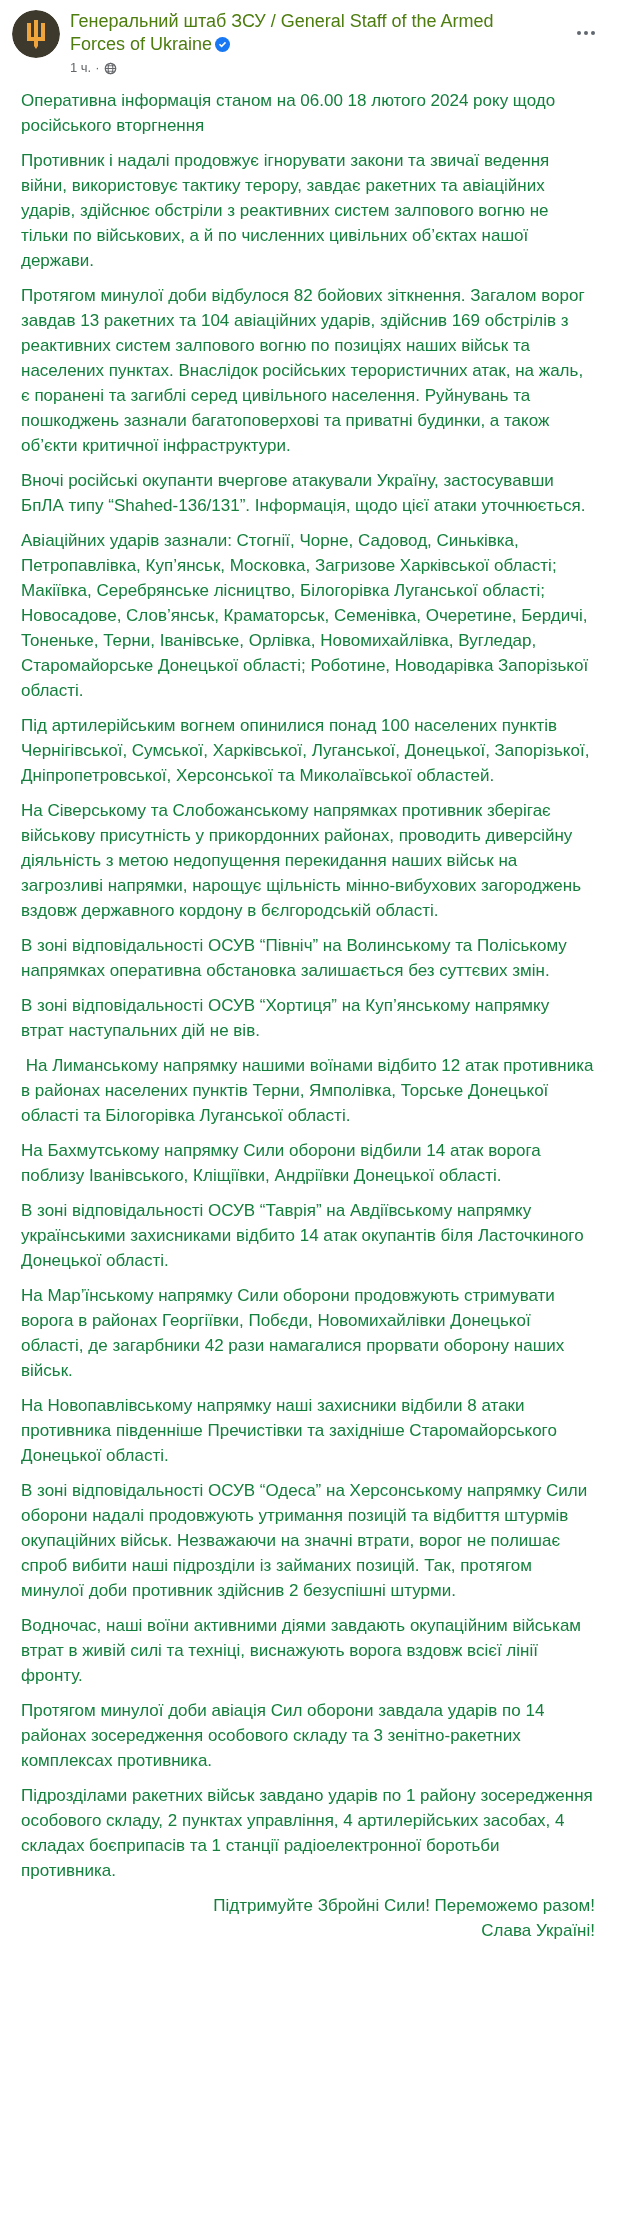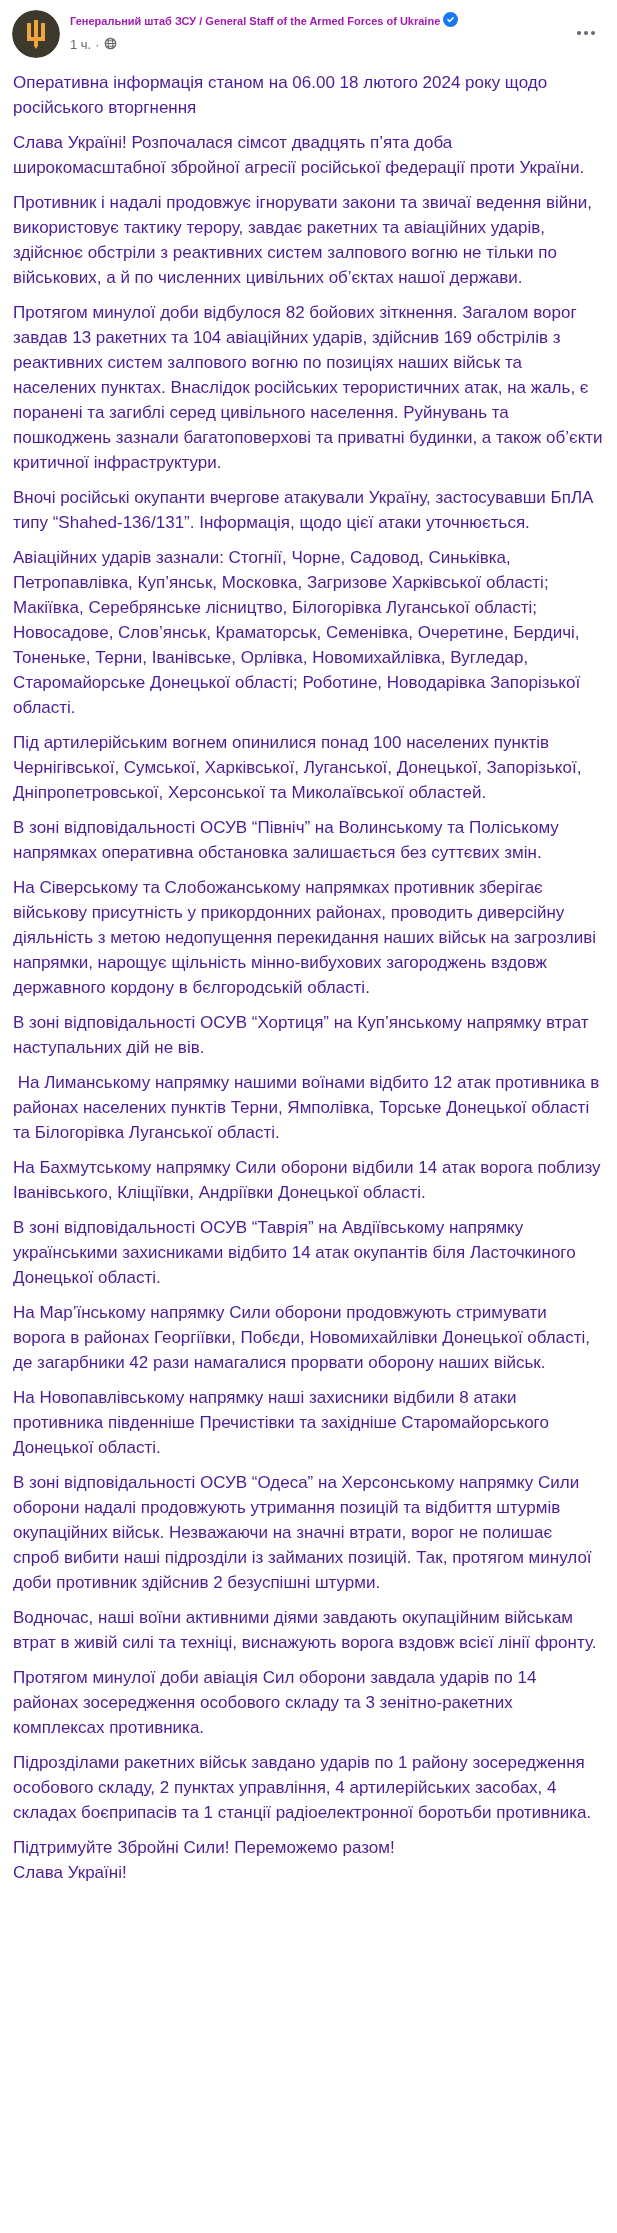"Генеральний штаб ЗСУ / General" .page-name { color: #a21caf -> #4d7c0f; font-size: 11px -> 18px; font-weight: 700 -> 400 }
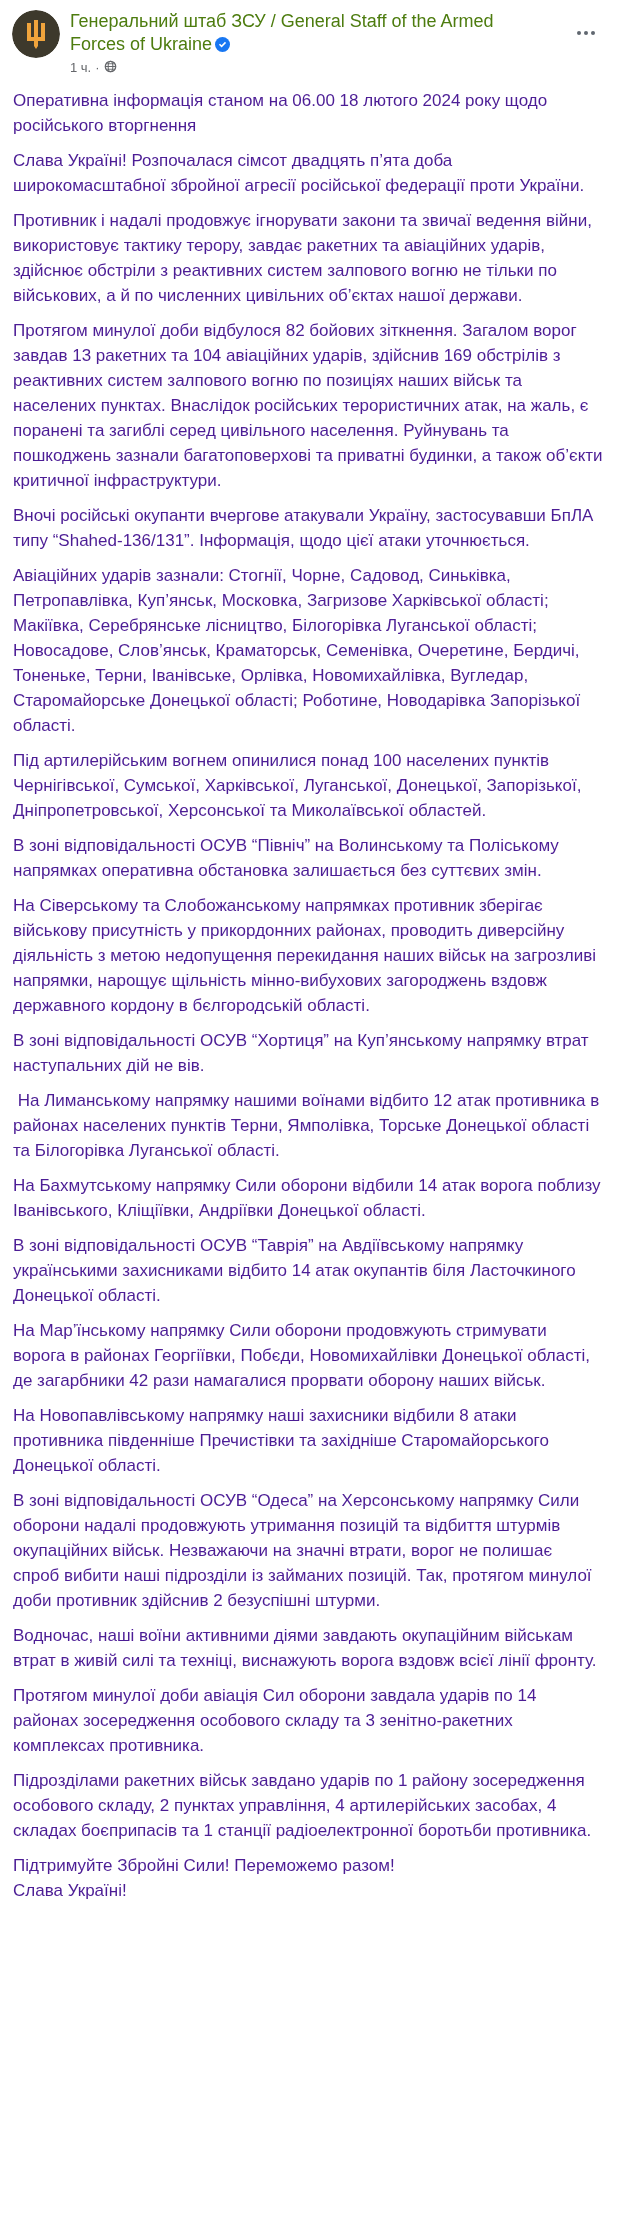"1 ч." .post-meta { align-items: flex-start -> center }
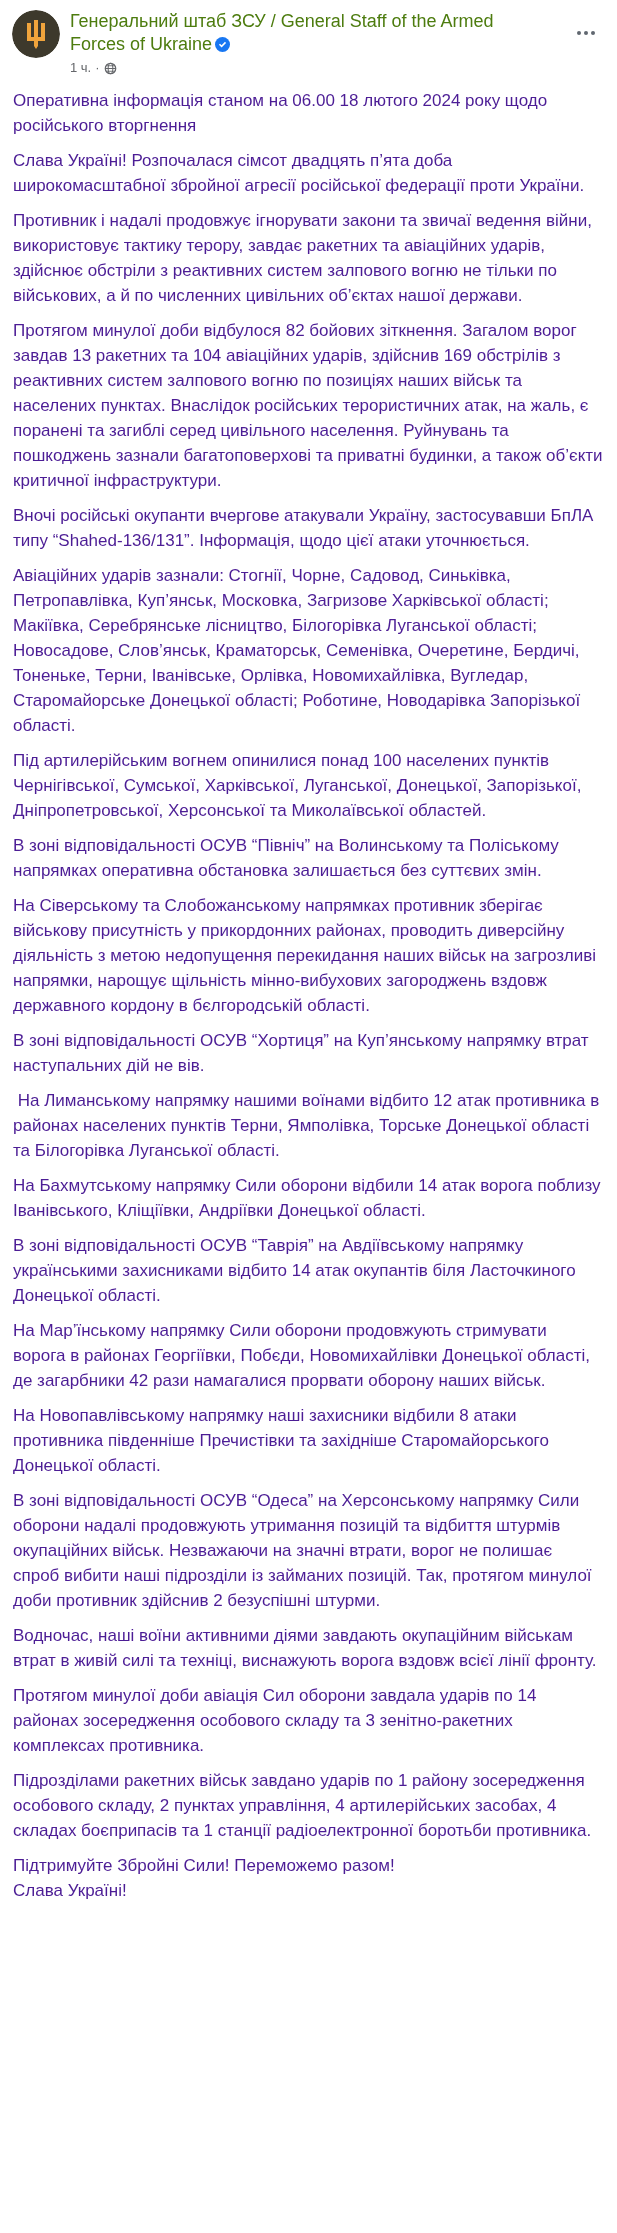"Оперативна інформація станом на 06.00" .post-body p { color: #4c1d95 -> #15803d; margin: 10px 0 -> 10px 8px }
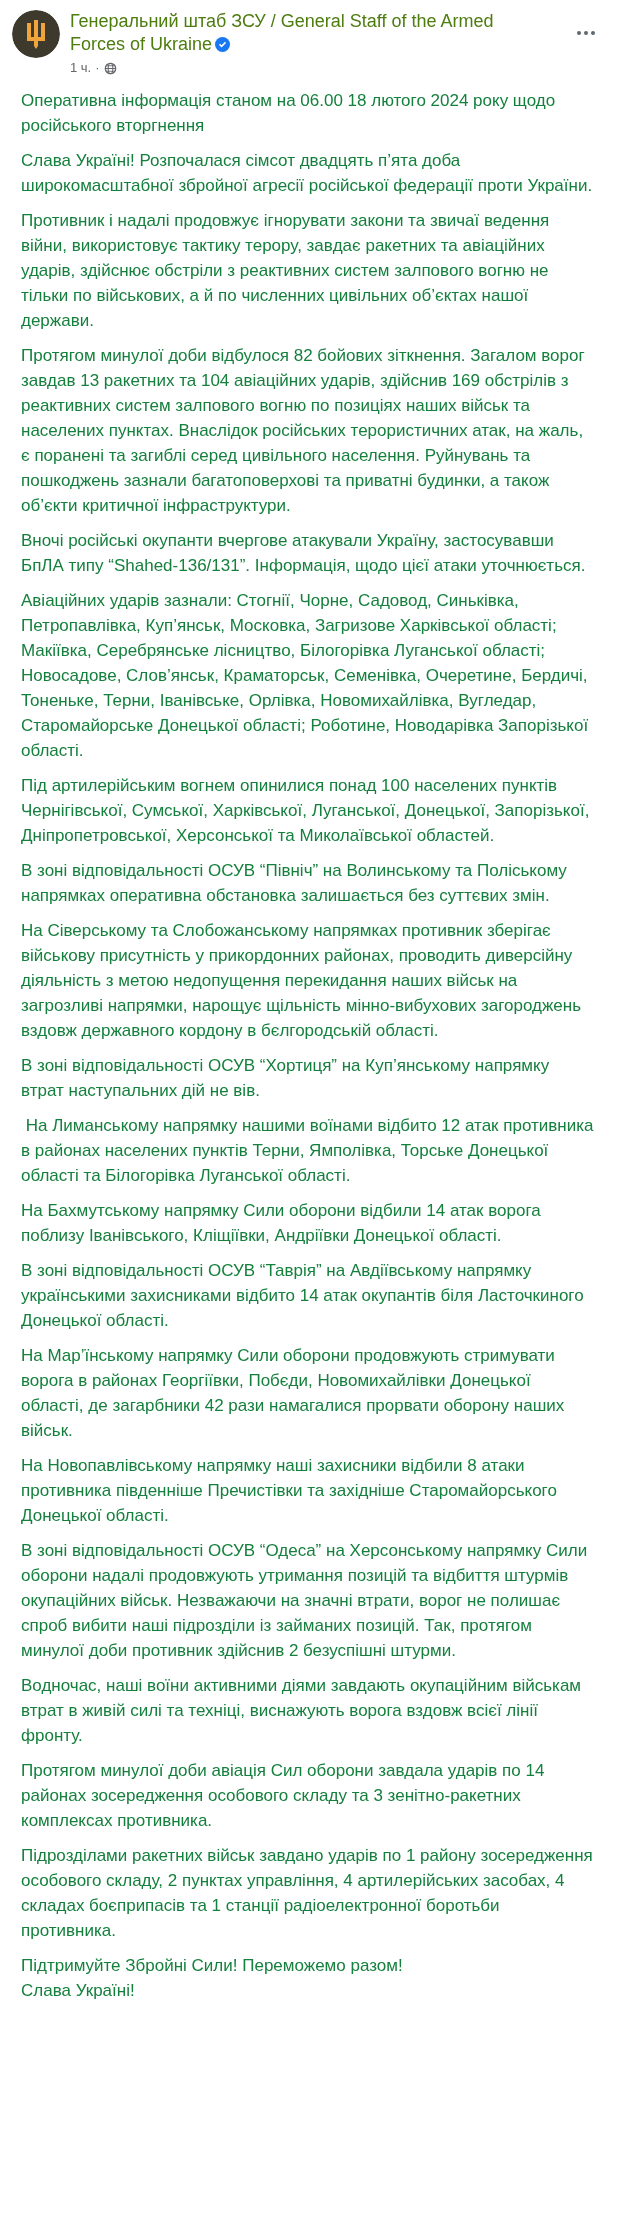"Слава Україні! Розпочалася сімсот" p { html: <p>Слава Україні! Розпочалася сімсот двадцять п’ята доба широкомасштабної збройної агресії російської федерації проти України.</p> -> none }
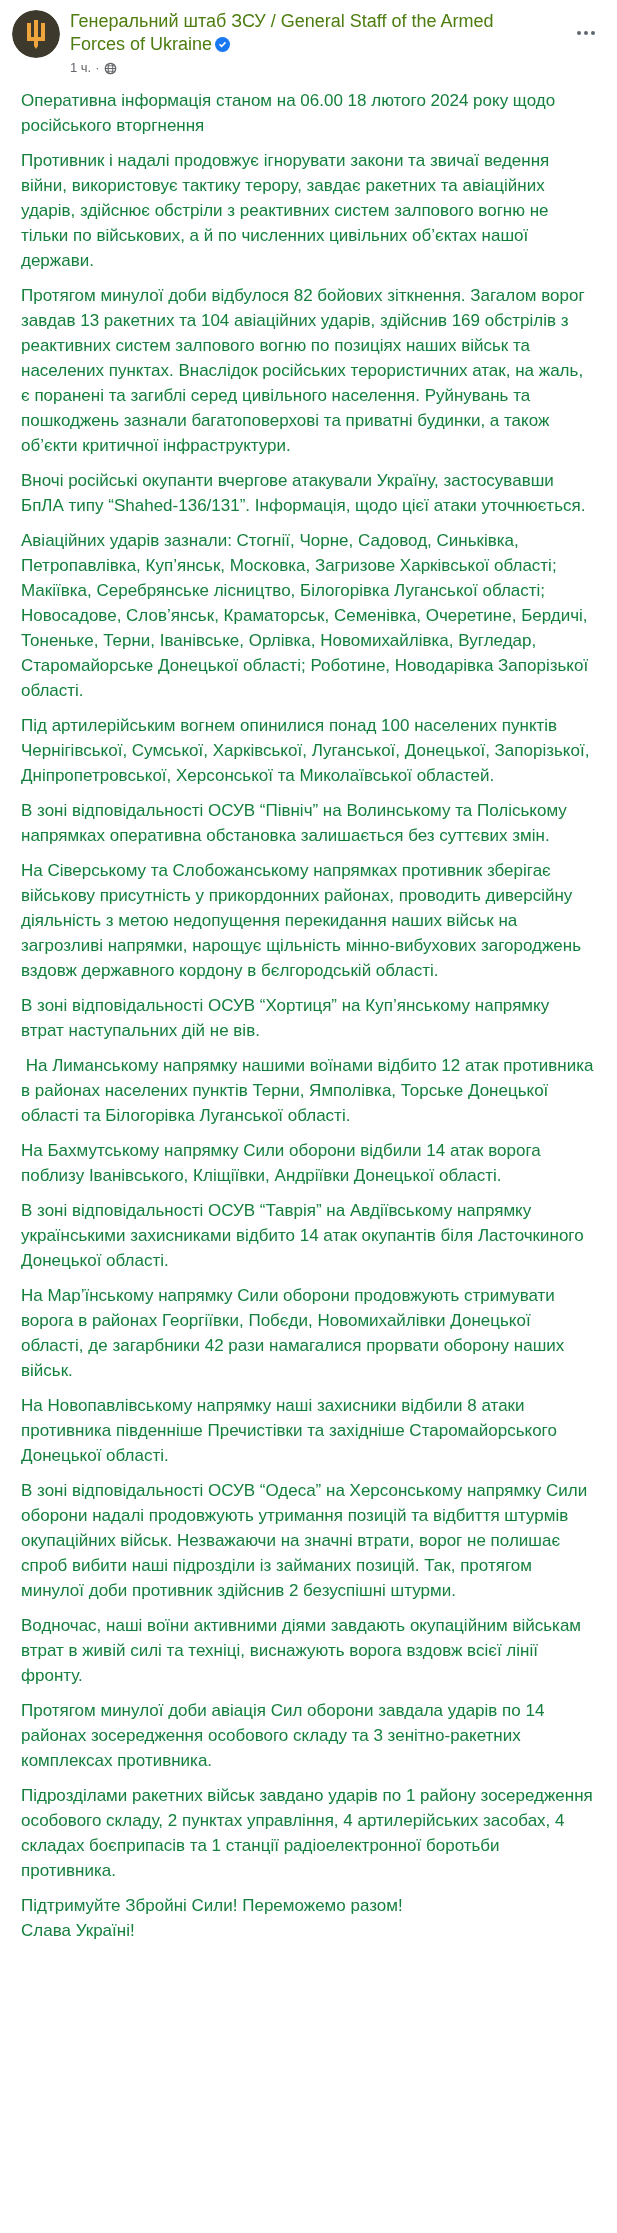"В зоні відповідальності ОСУВ “Північ”" p { order: before "На Сіверському та Слобожанському" -> after "На Сіверському та Слобожанському" }
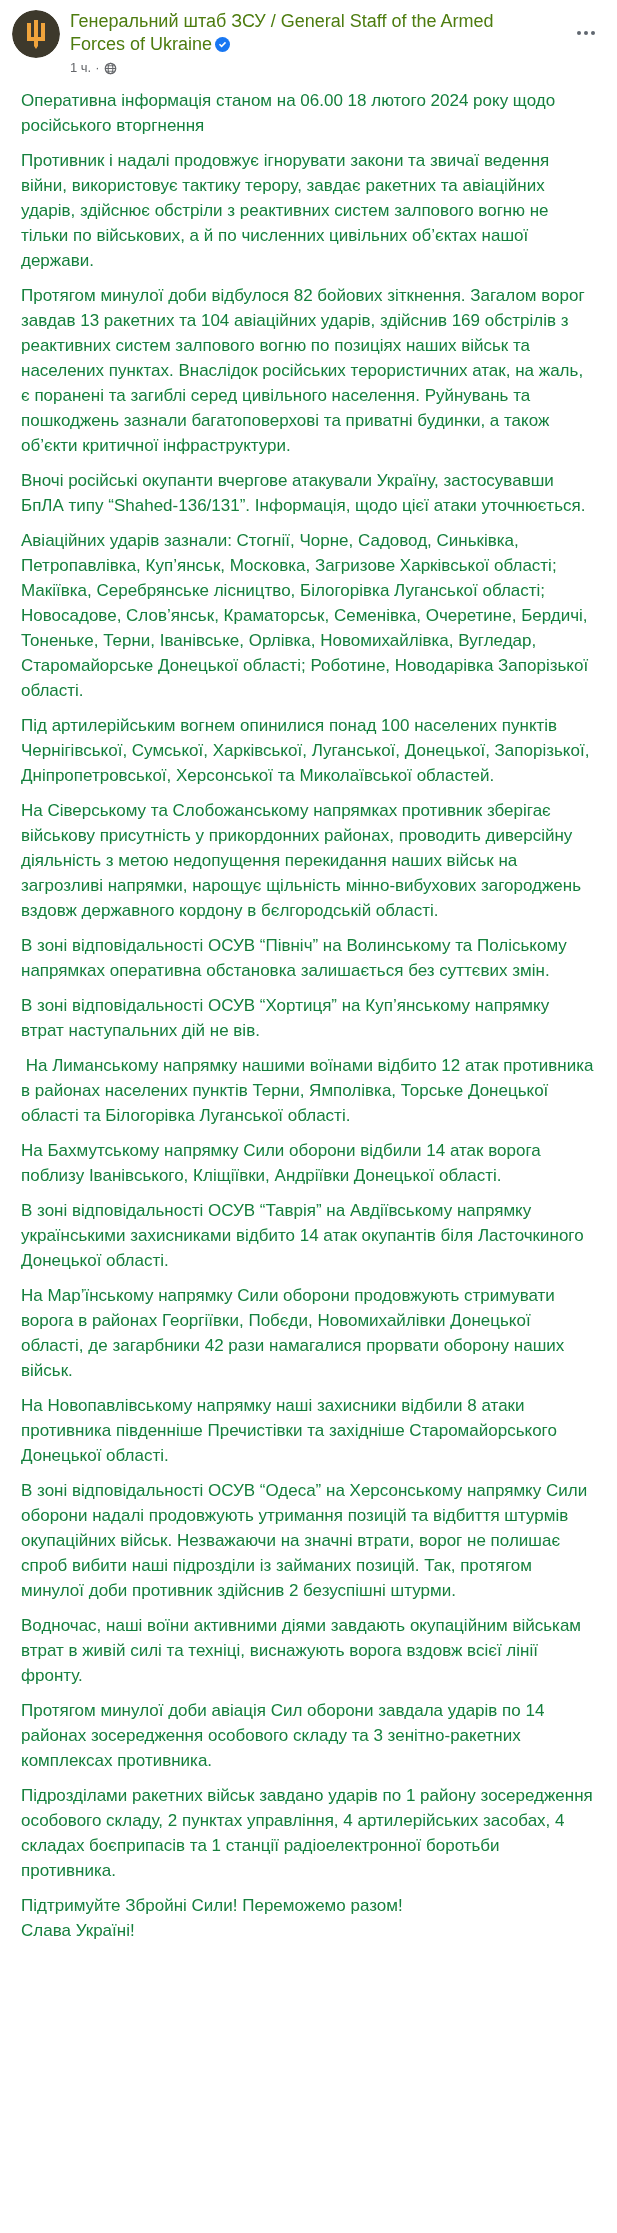"Підтримуйте Збройні Сили! Переможемо" .post-body p:last-child { text-align: none -> right }
